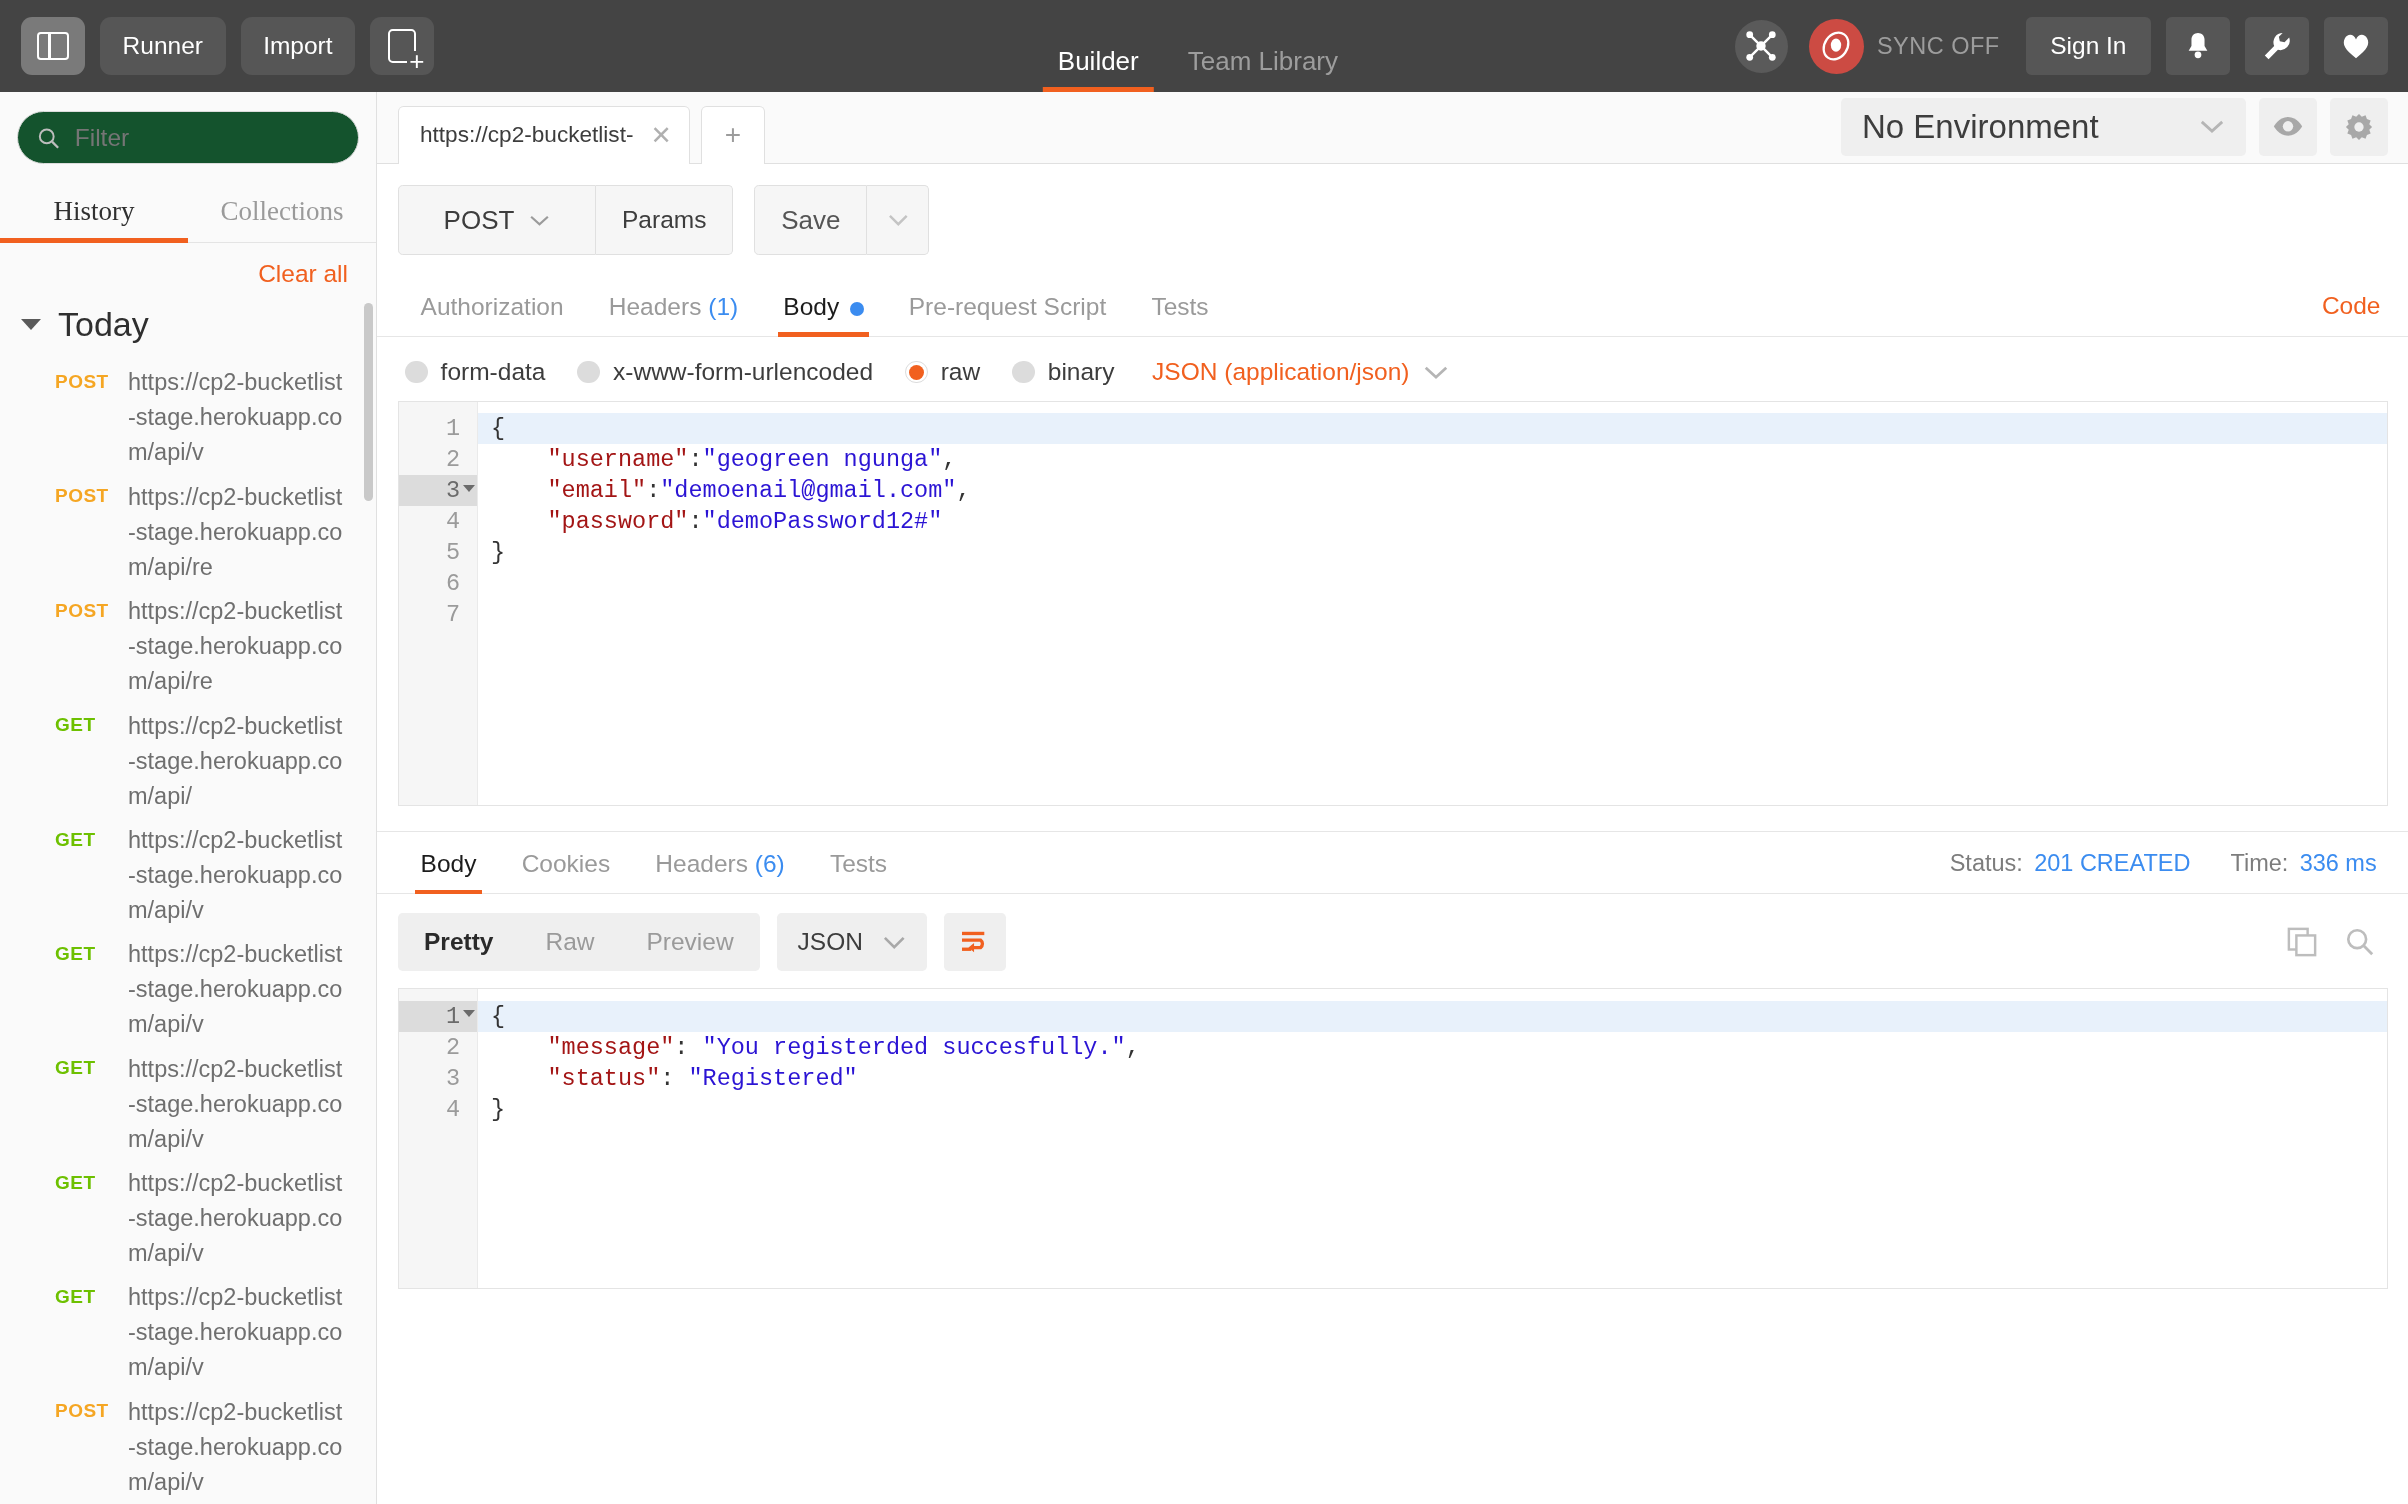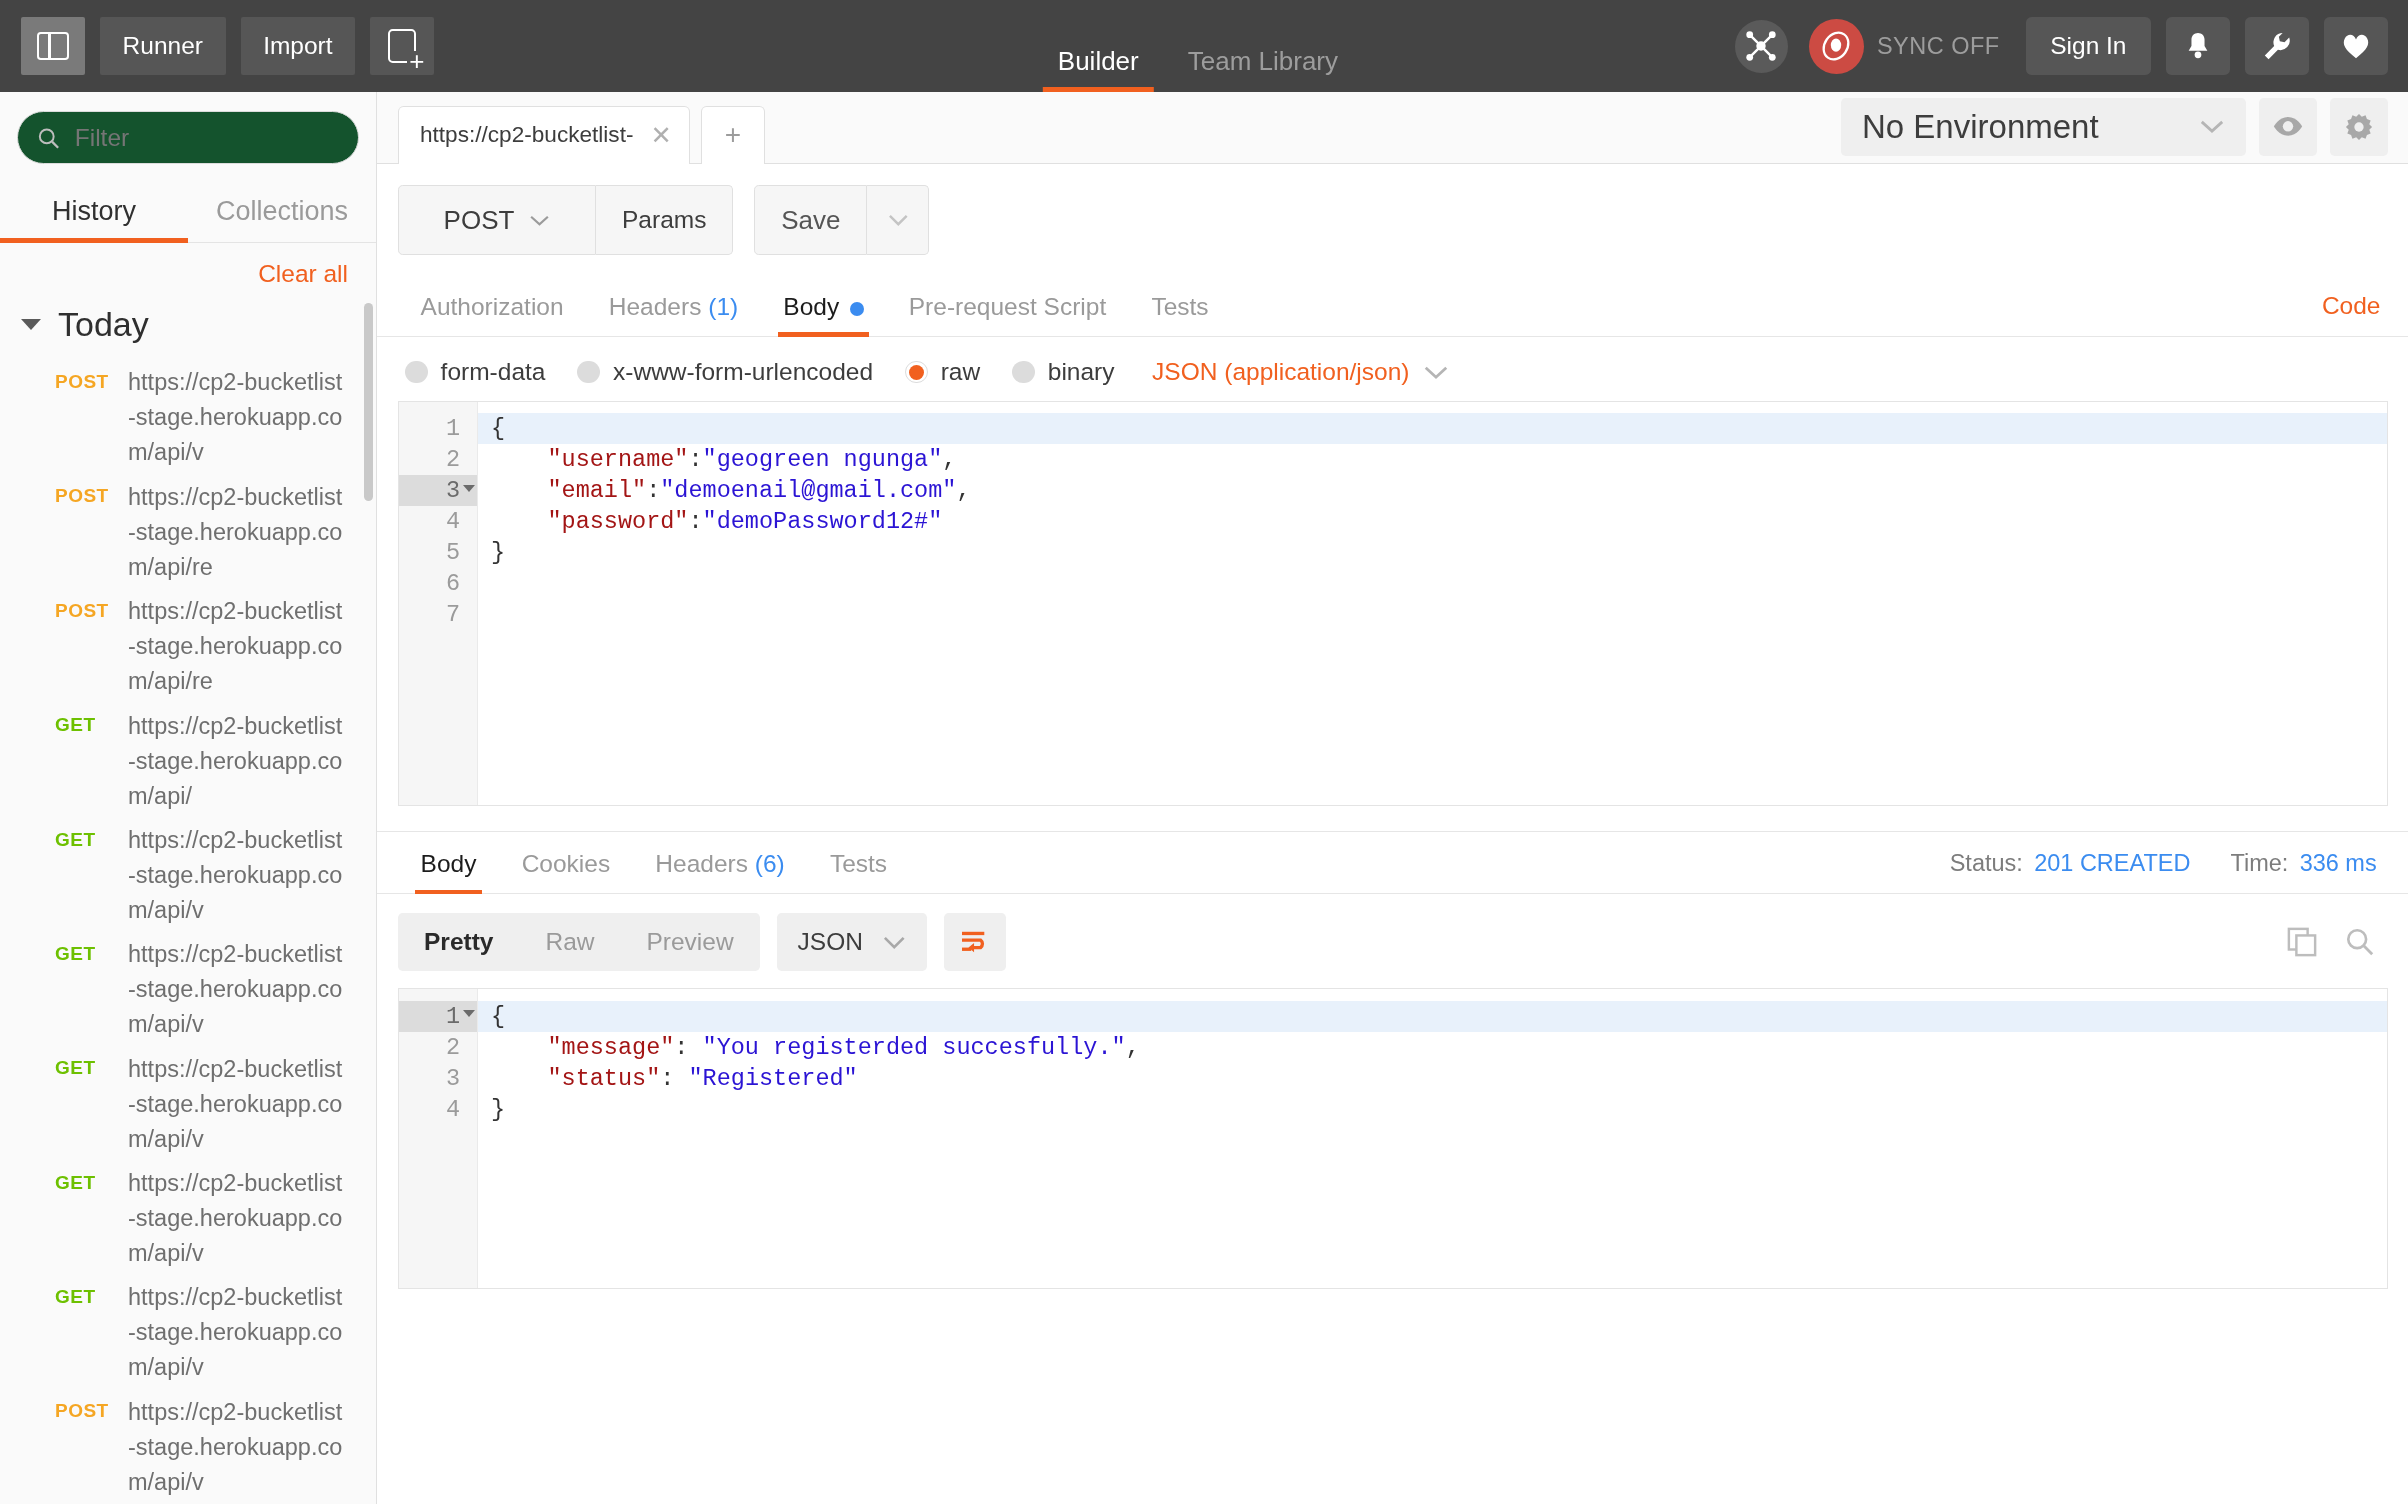"Runner" .tb-btn { border-radius: 2px -> 11px }
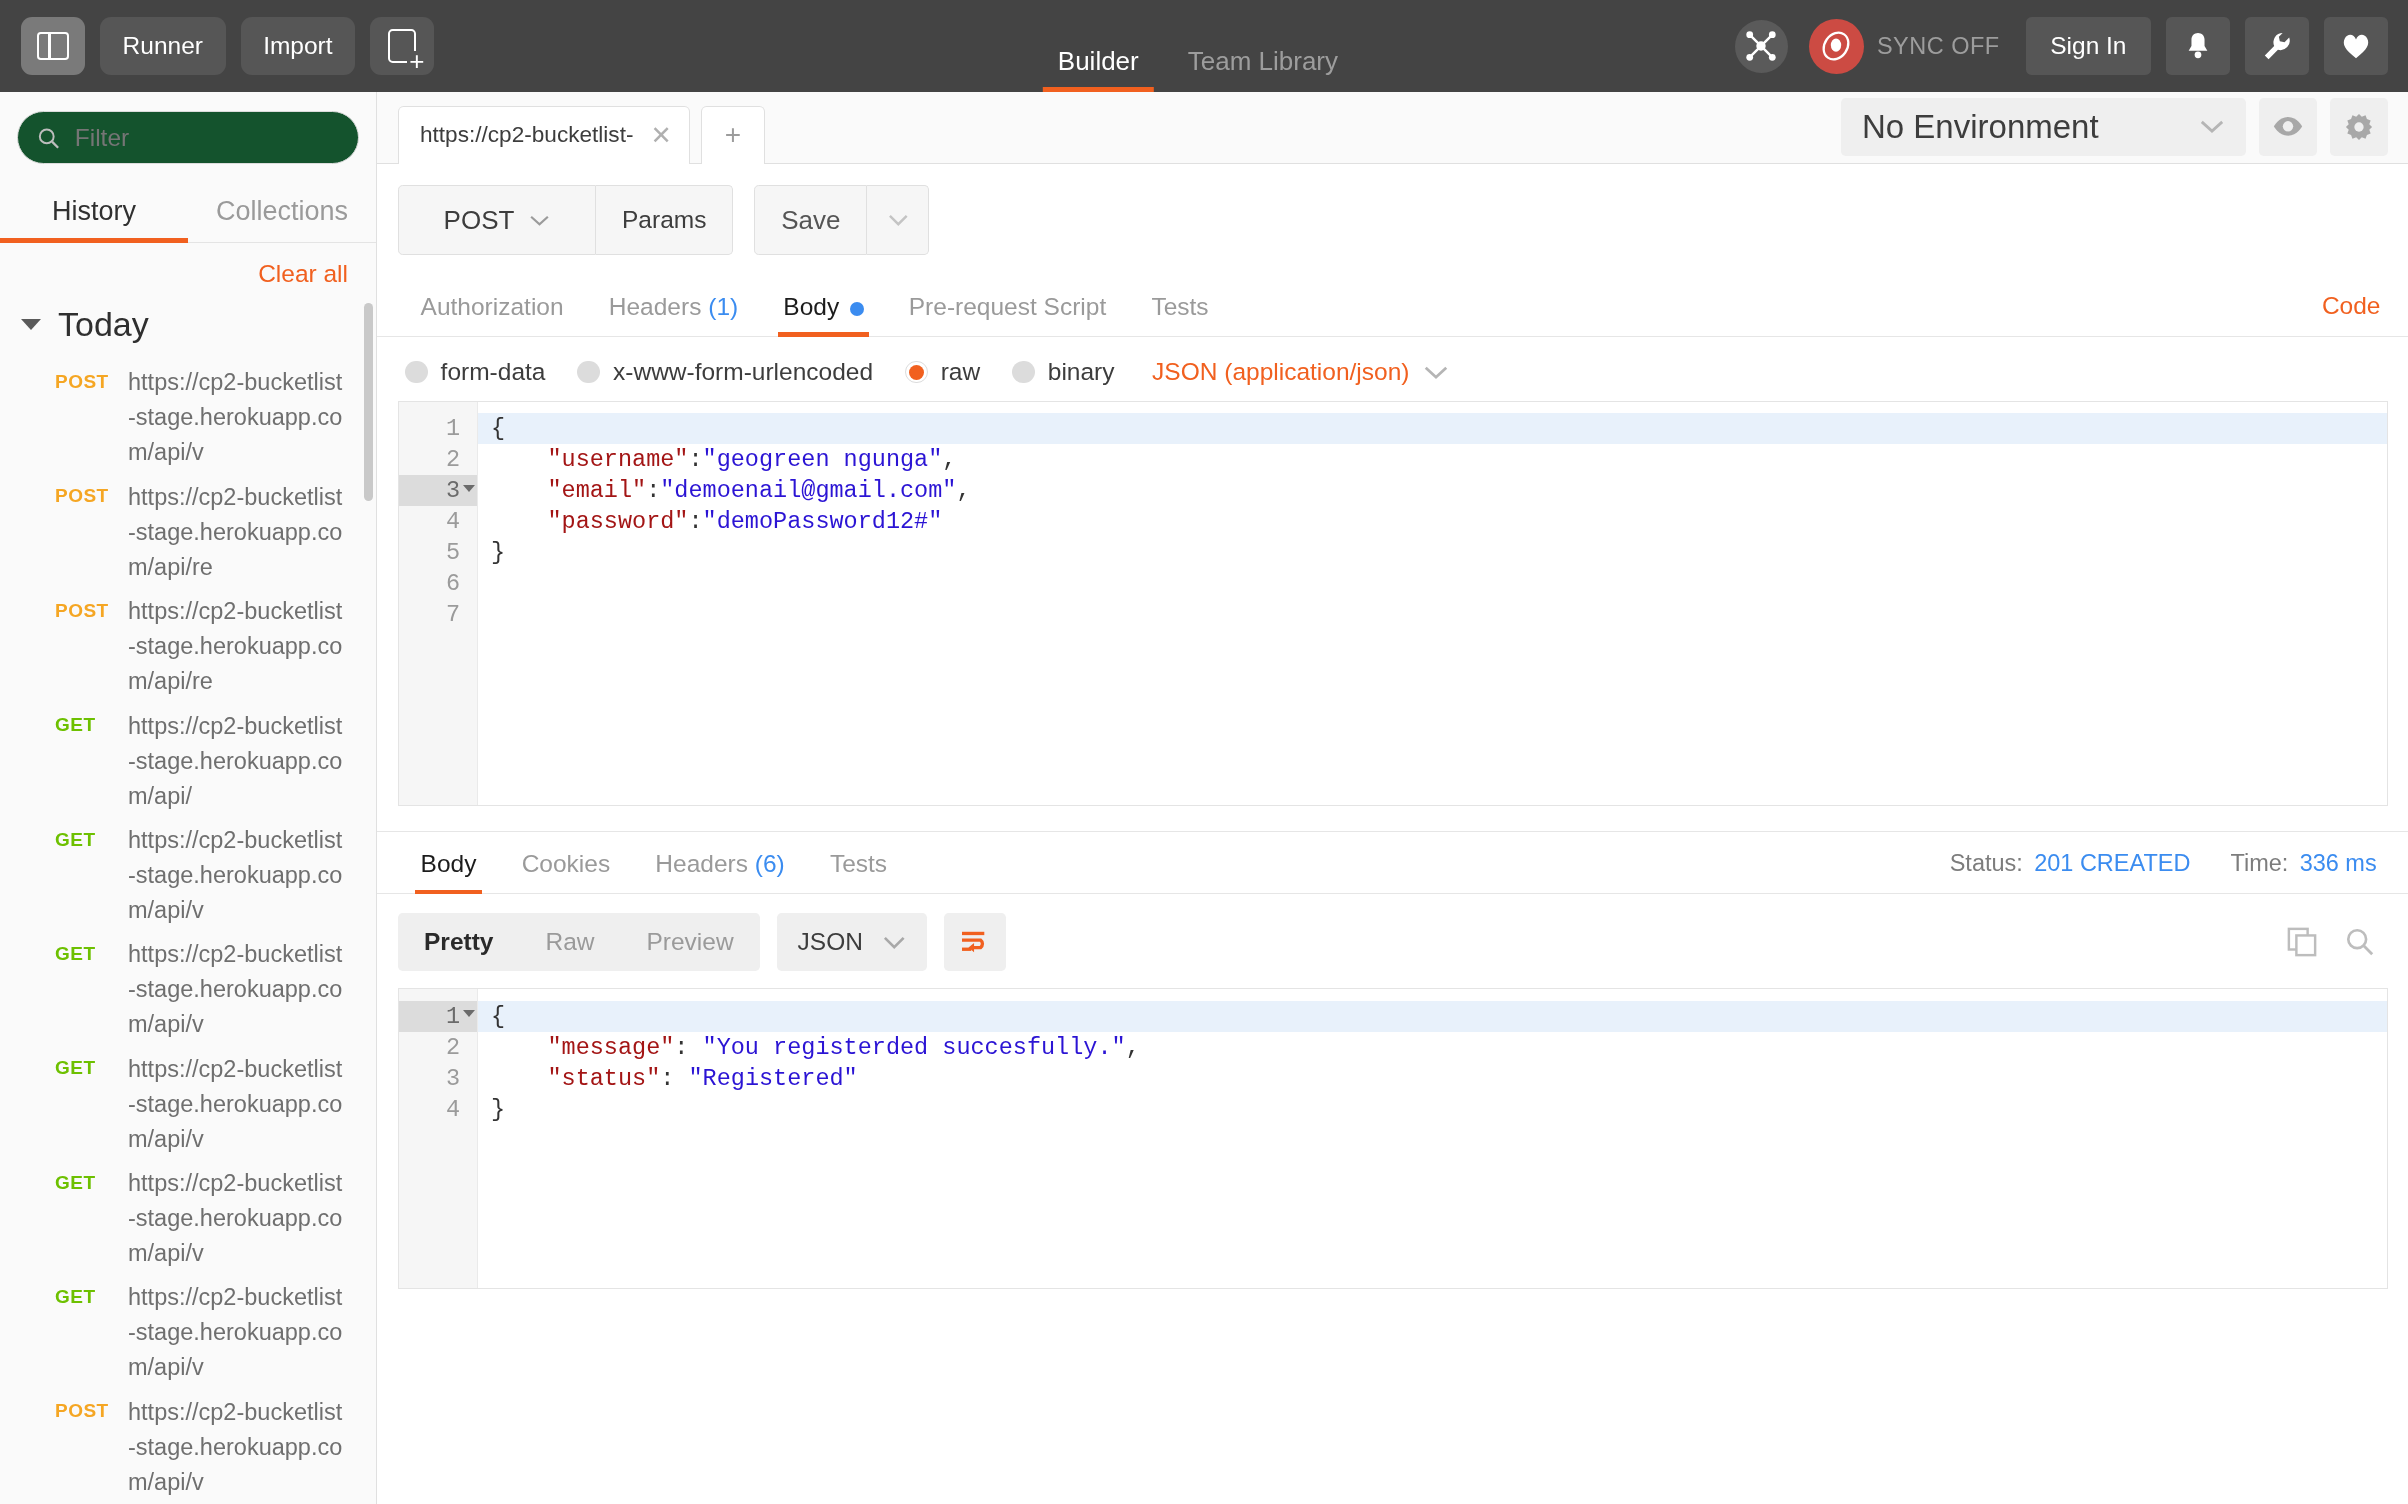"History" .side-tab { font-family: none -> Liberation Serif, serif }
